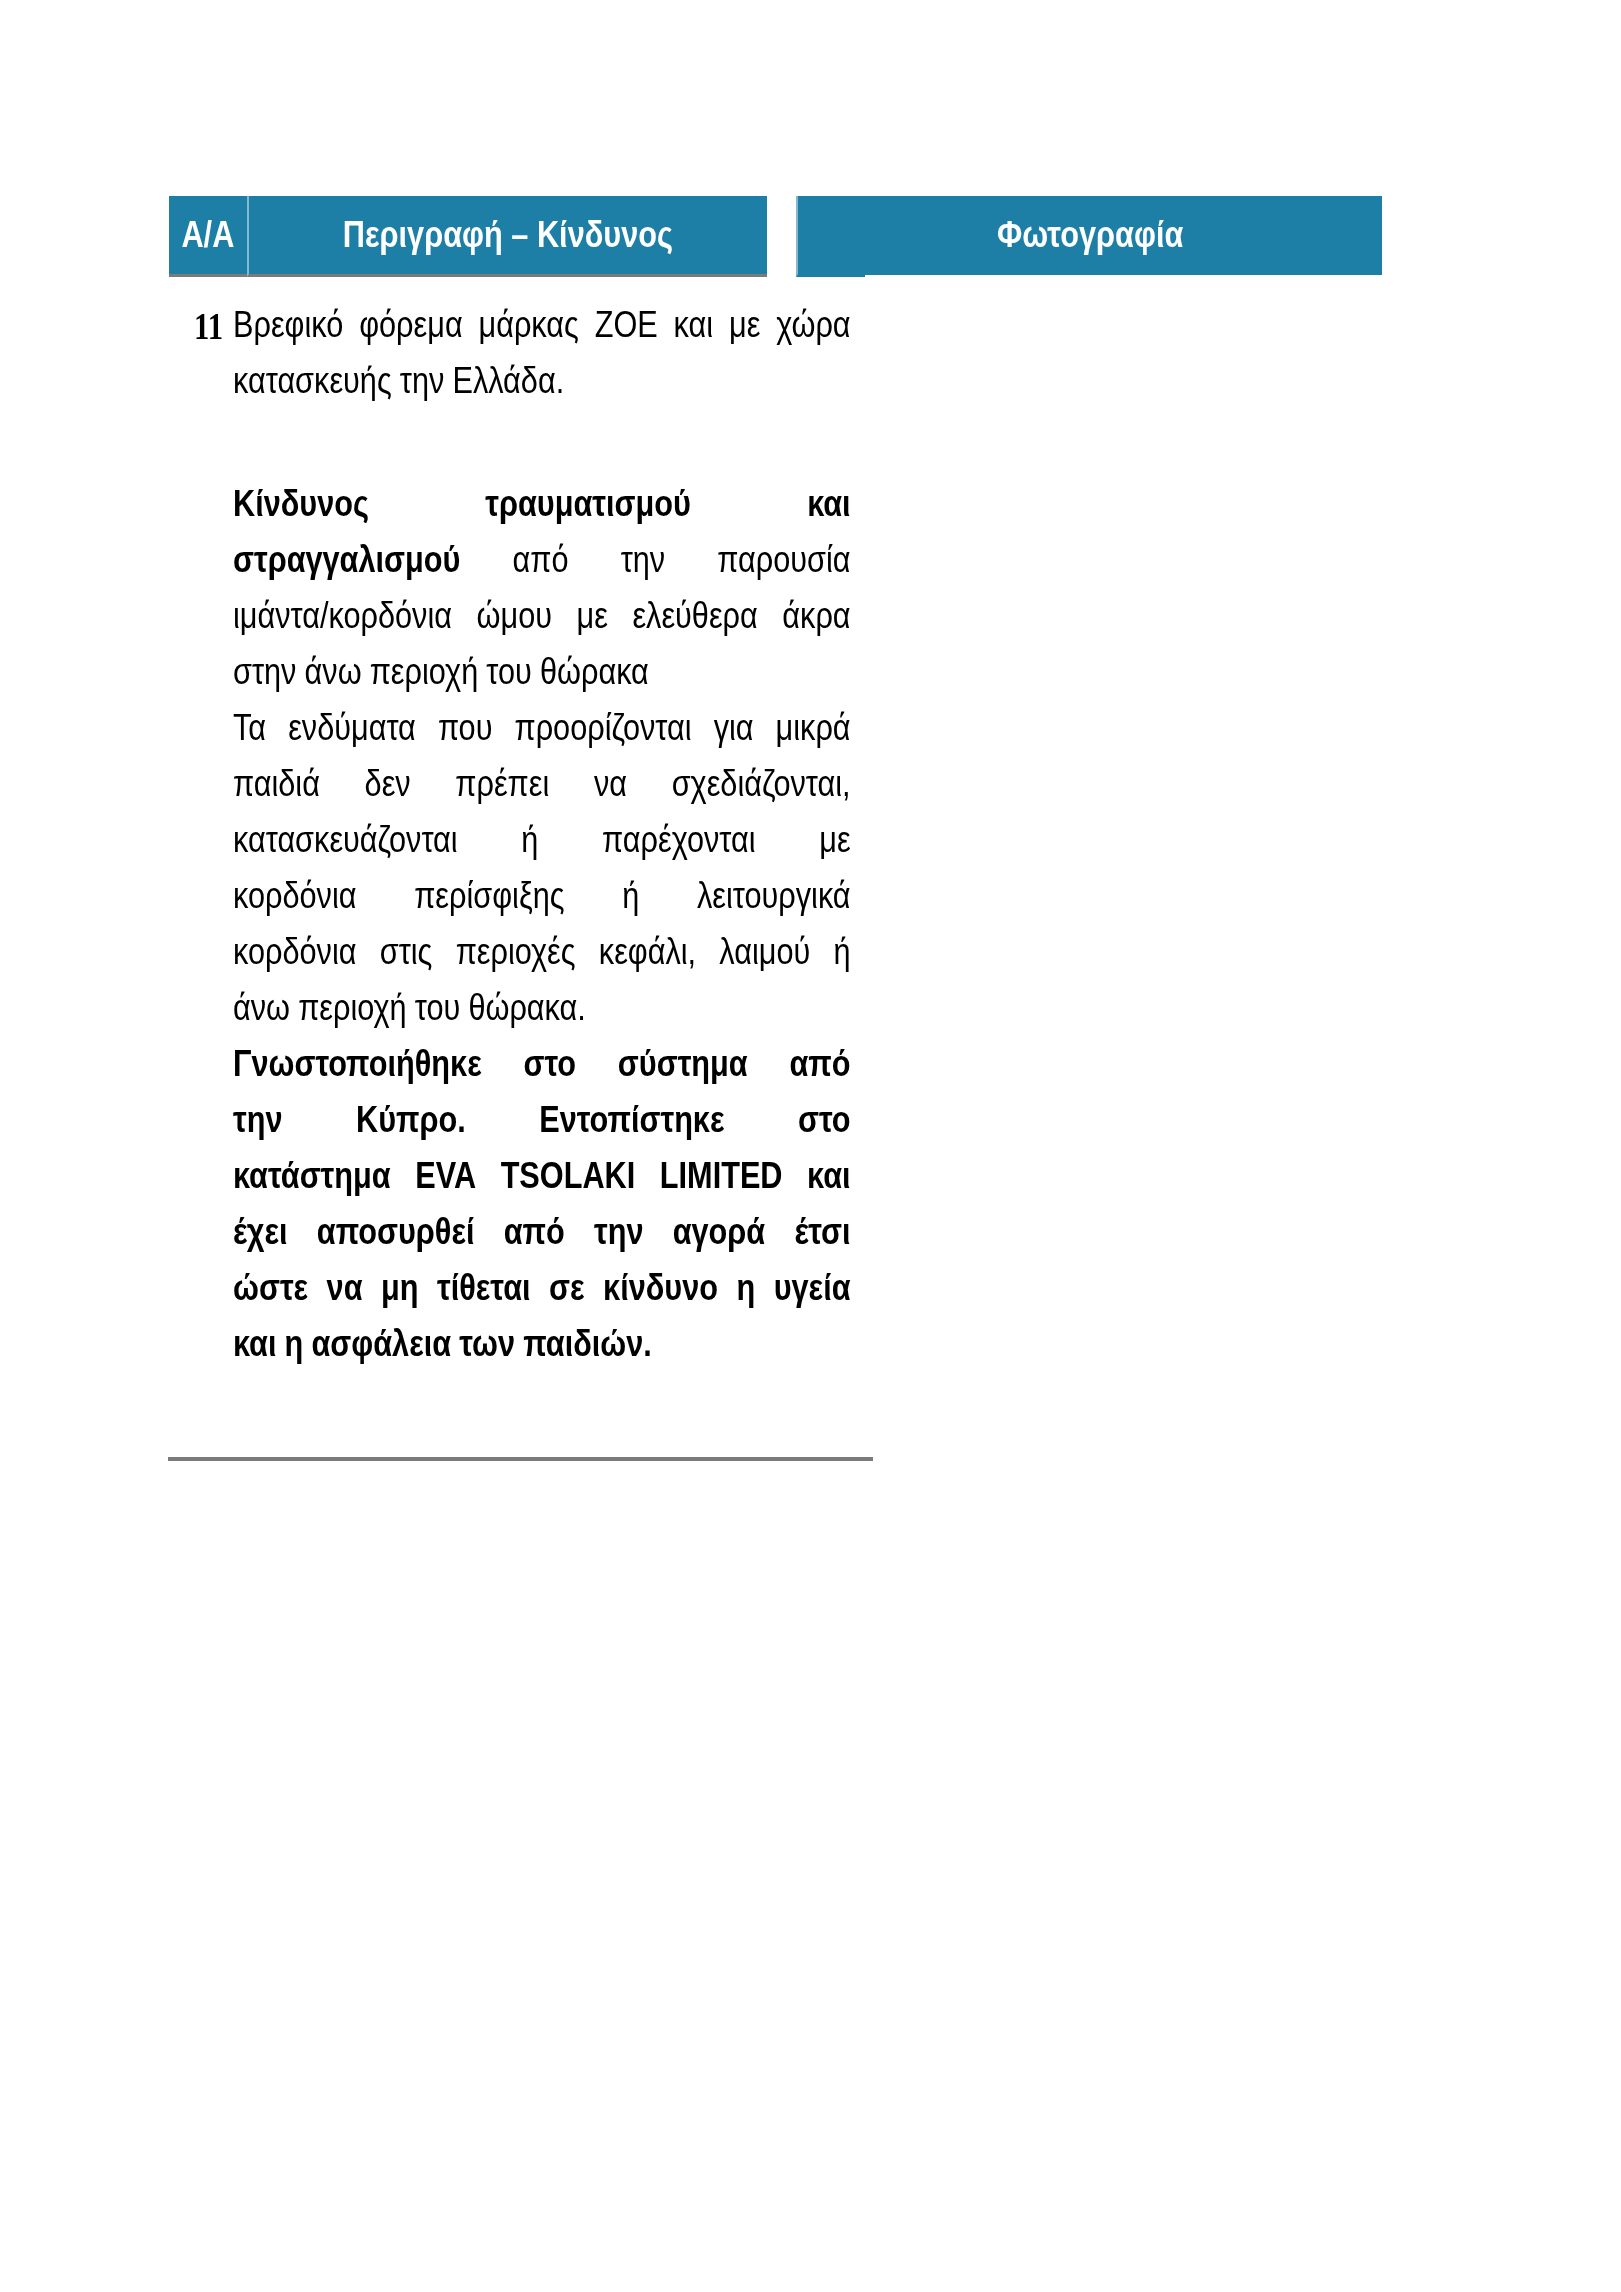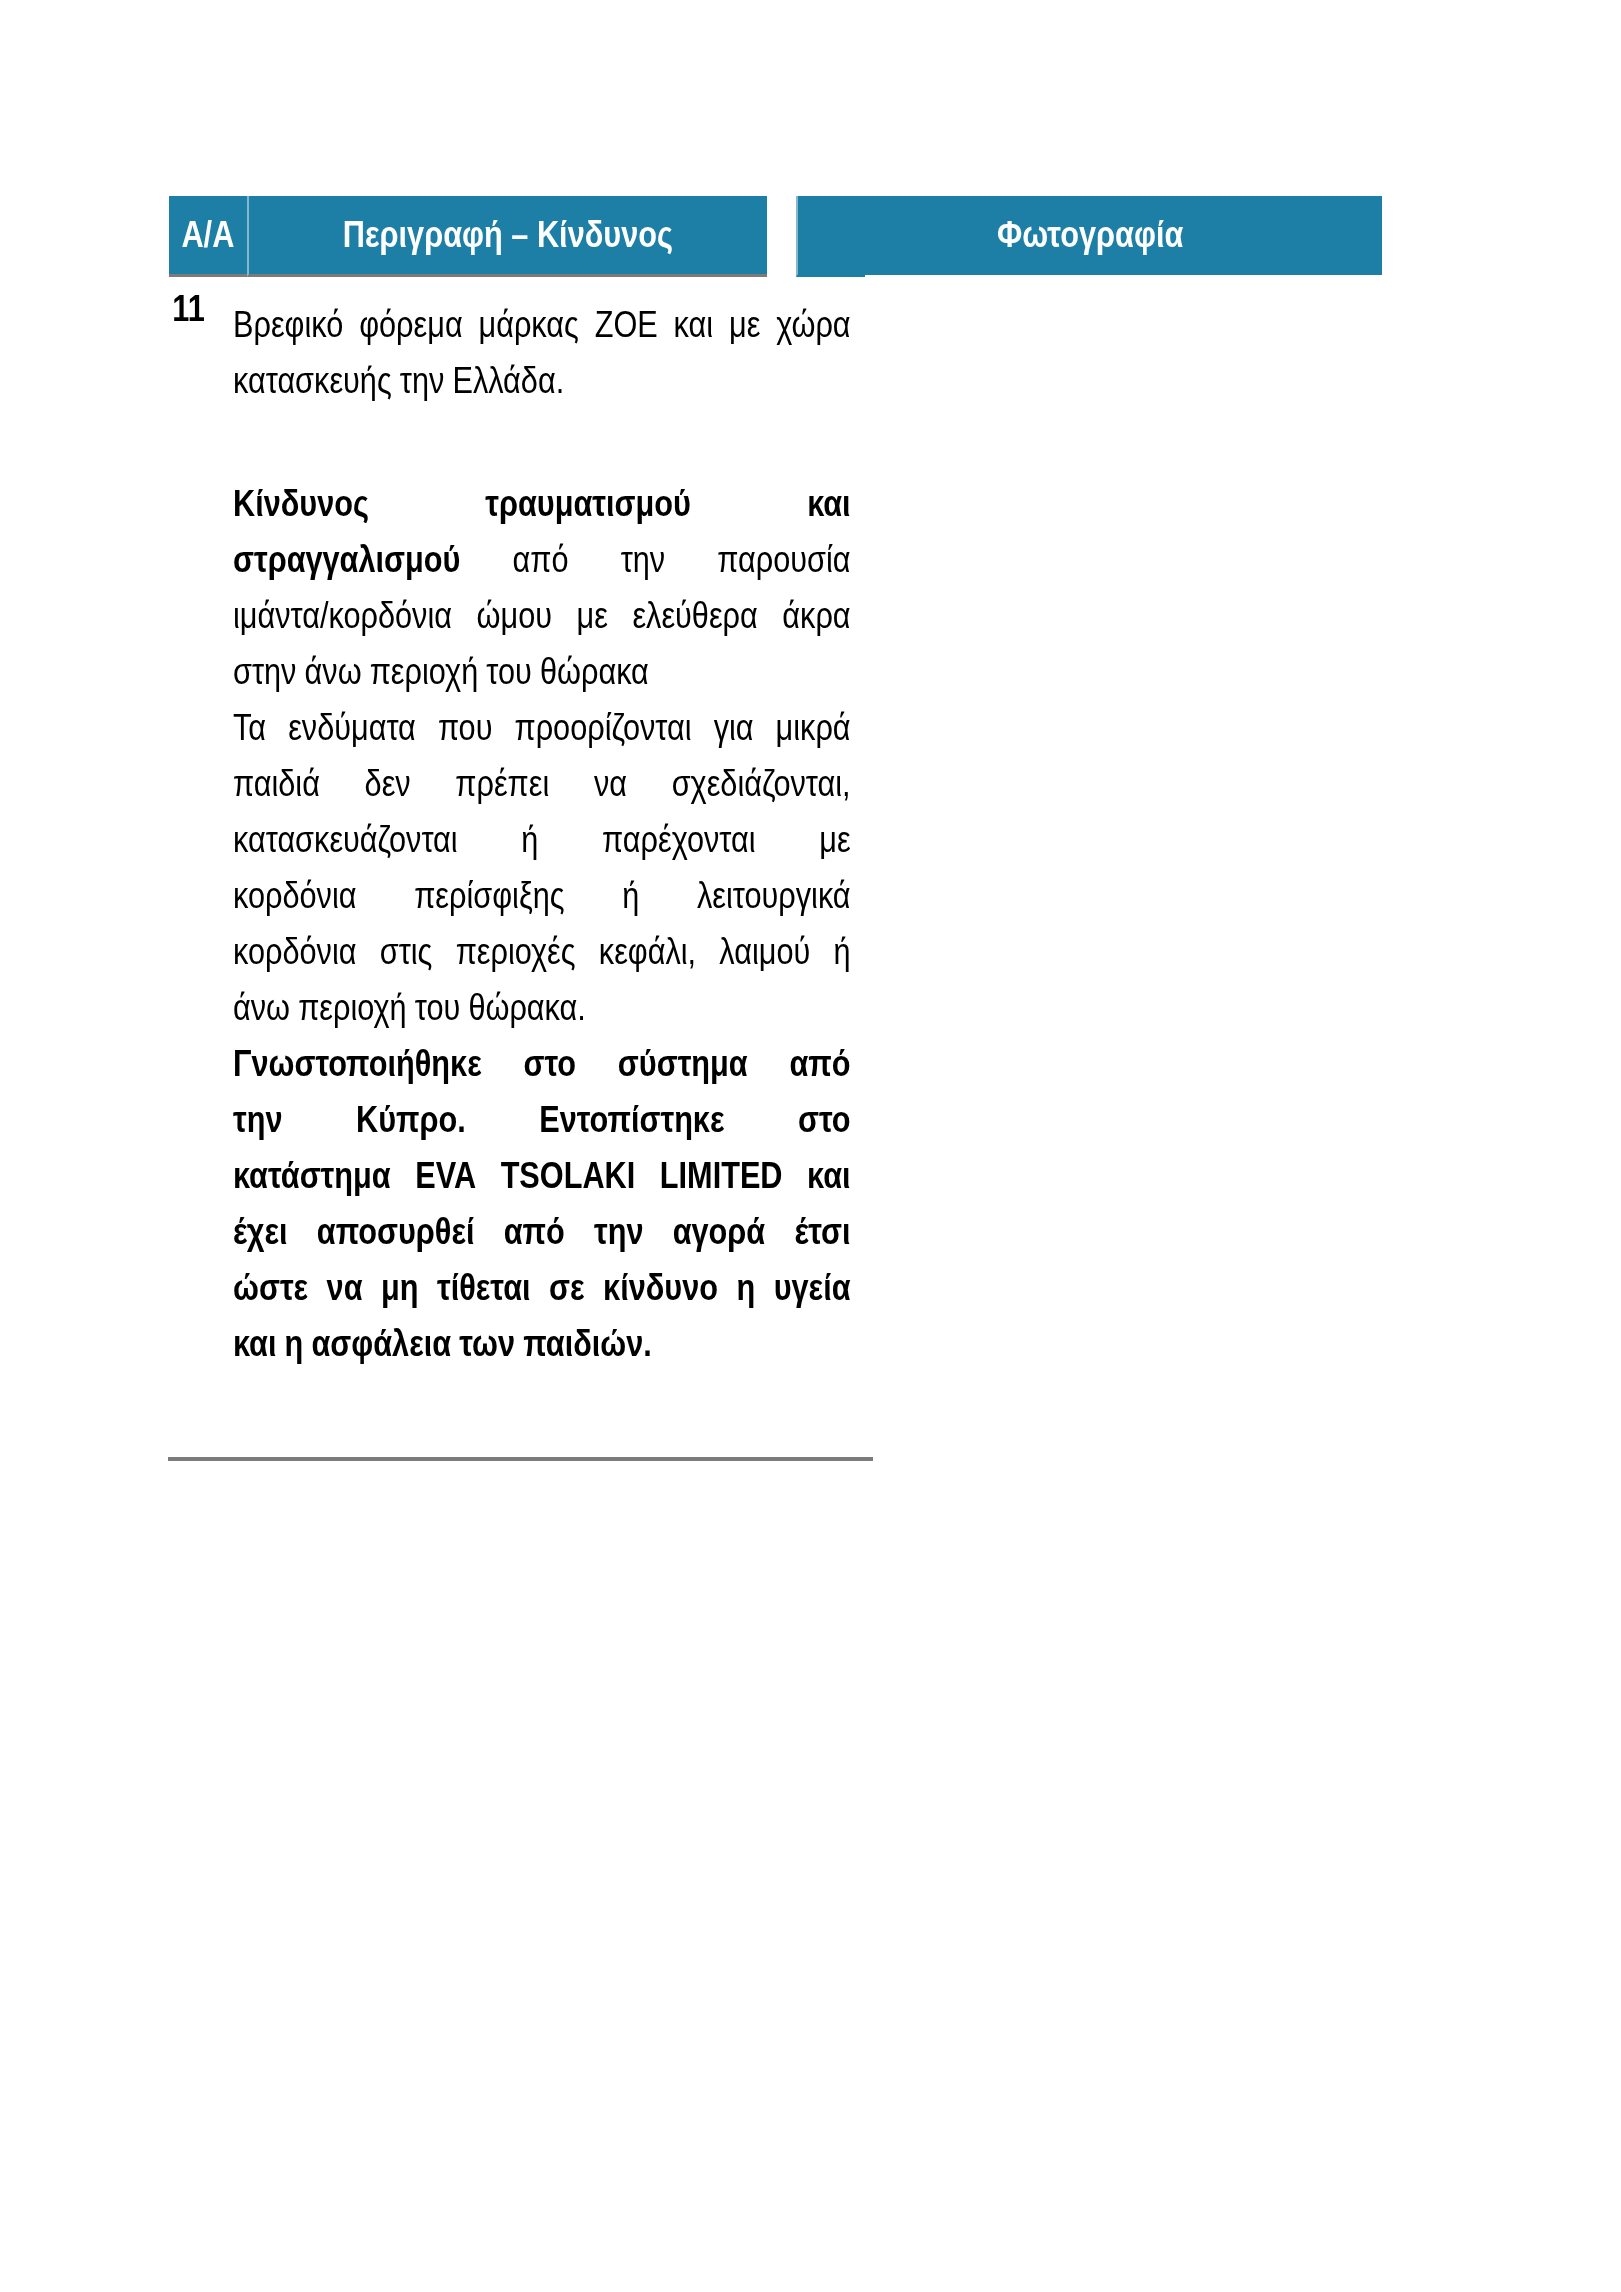"11" .num-cell { font-family: none -> Liberation Serif, serif; padding-top: 6px -> 24px; text-align: none -> center }
